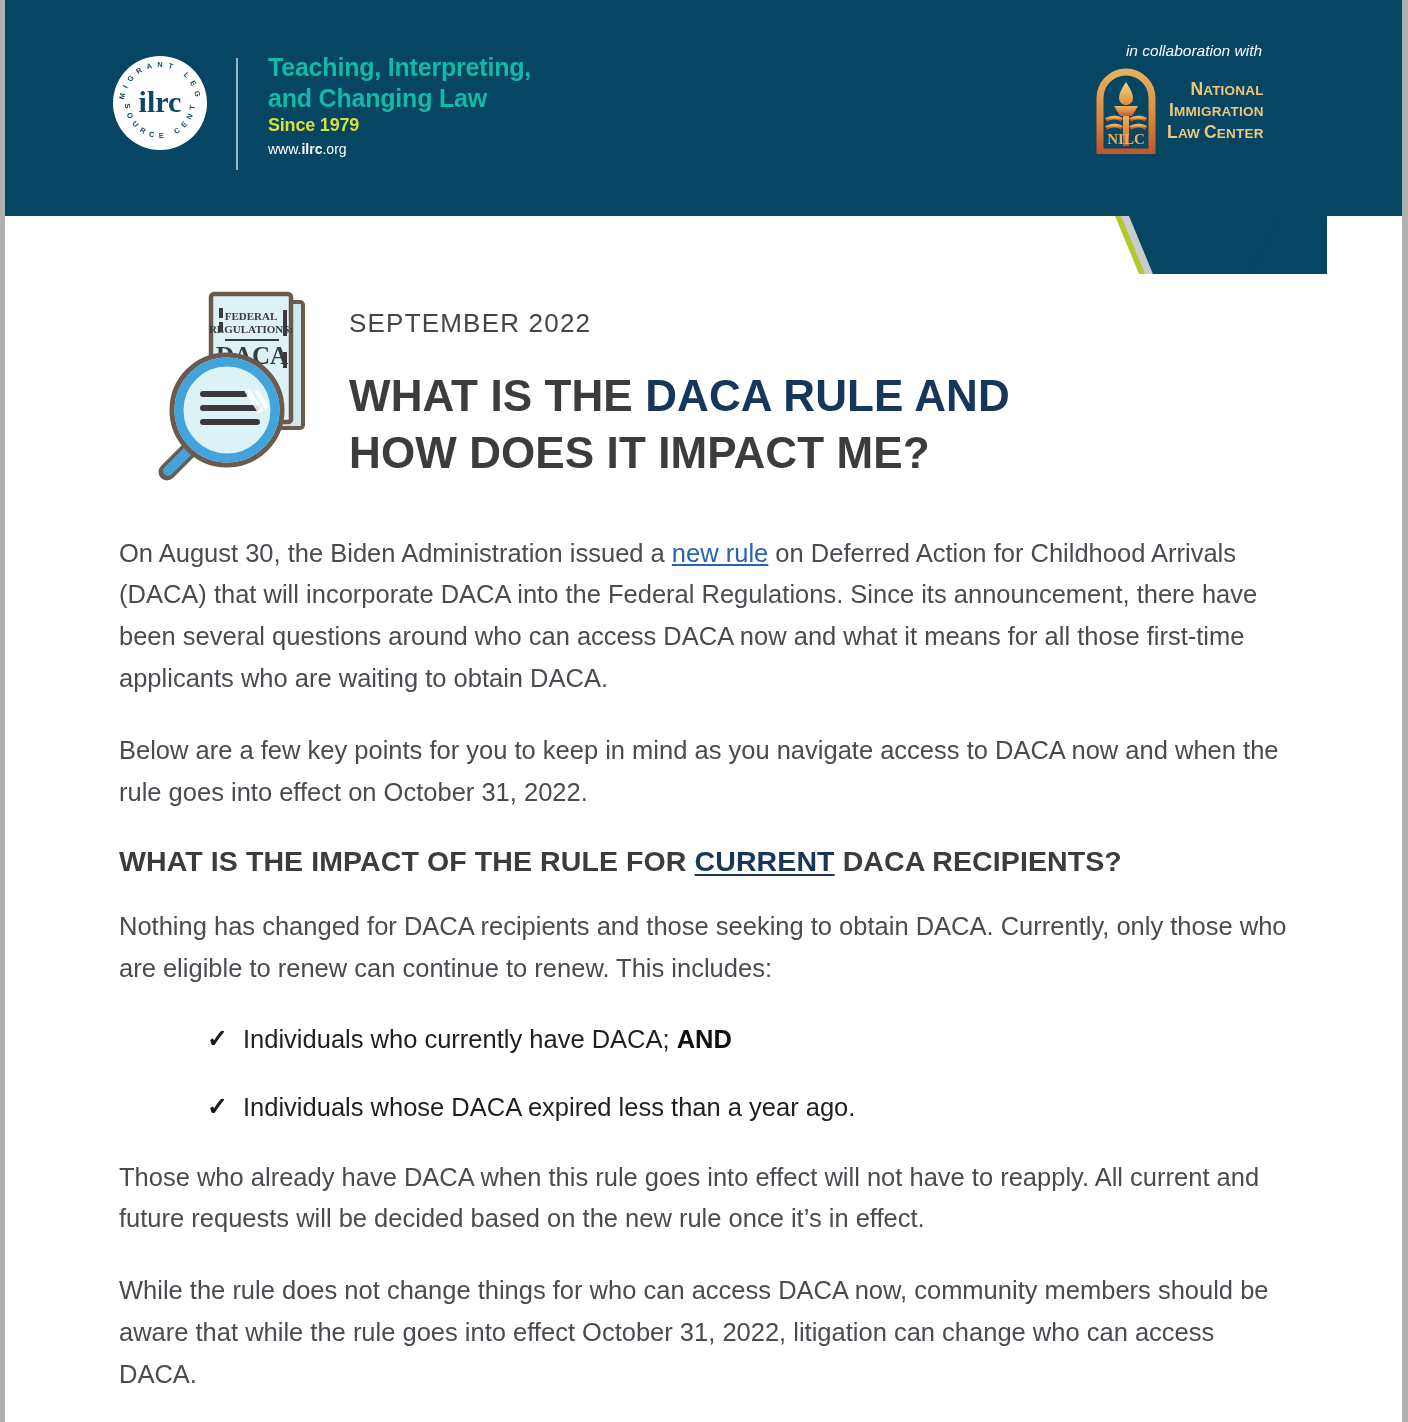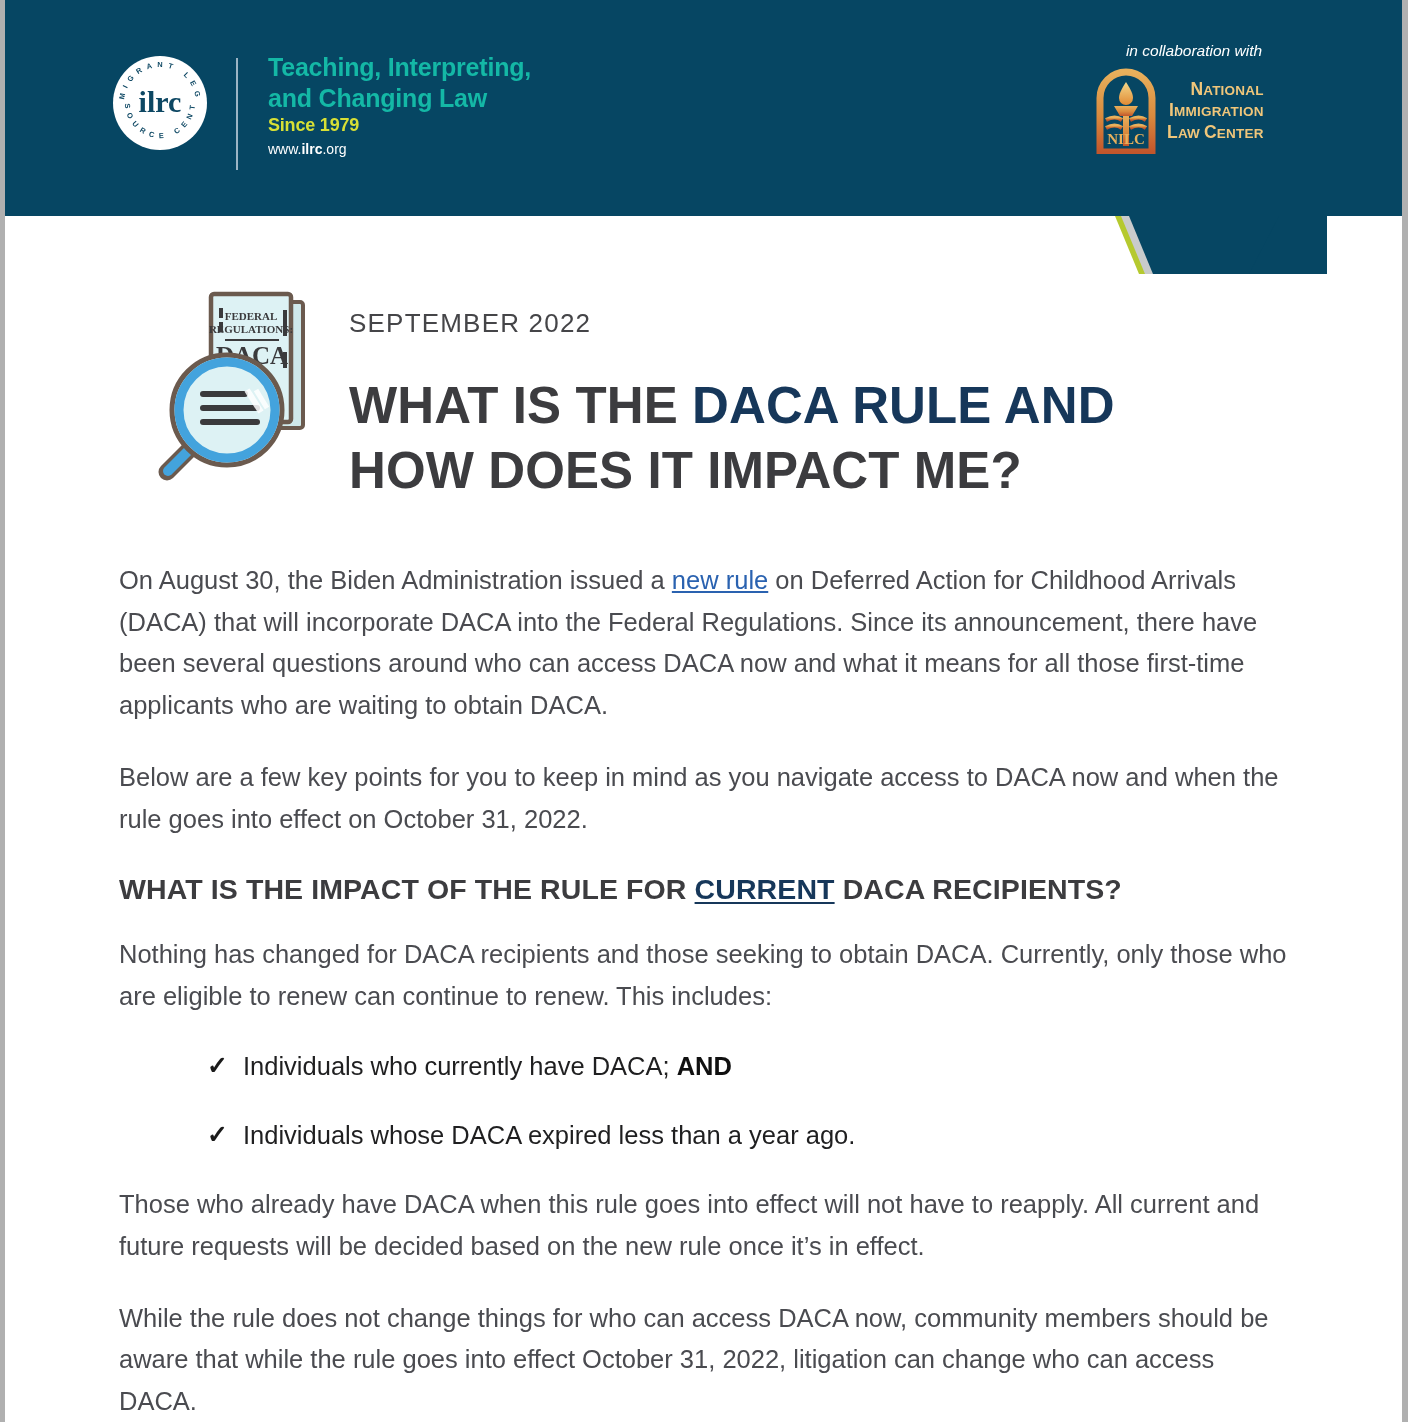"WHAT IS THE DACA RULE" .big-title { font-size: 51px -> 44px }
